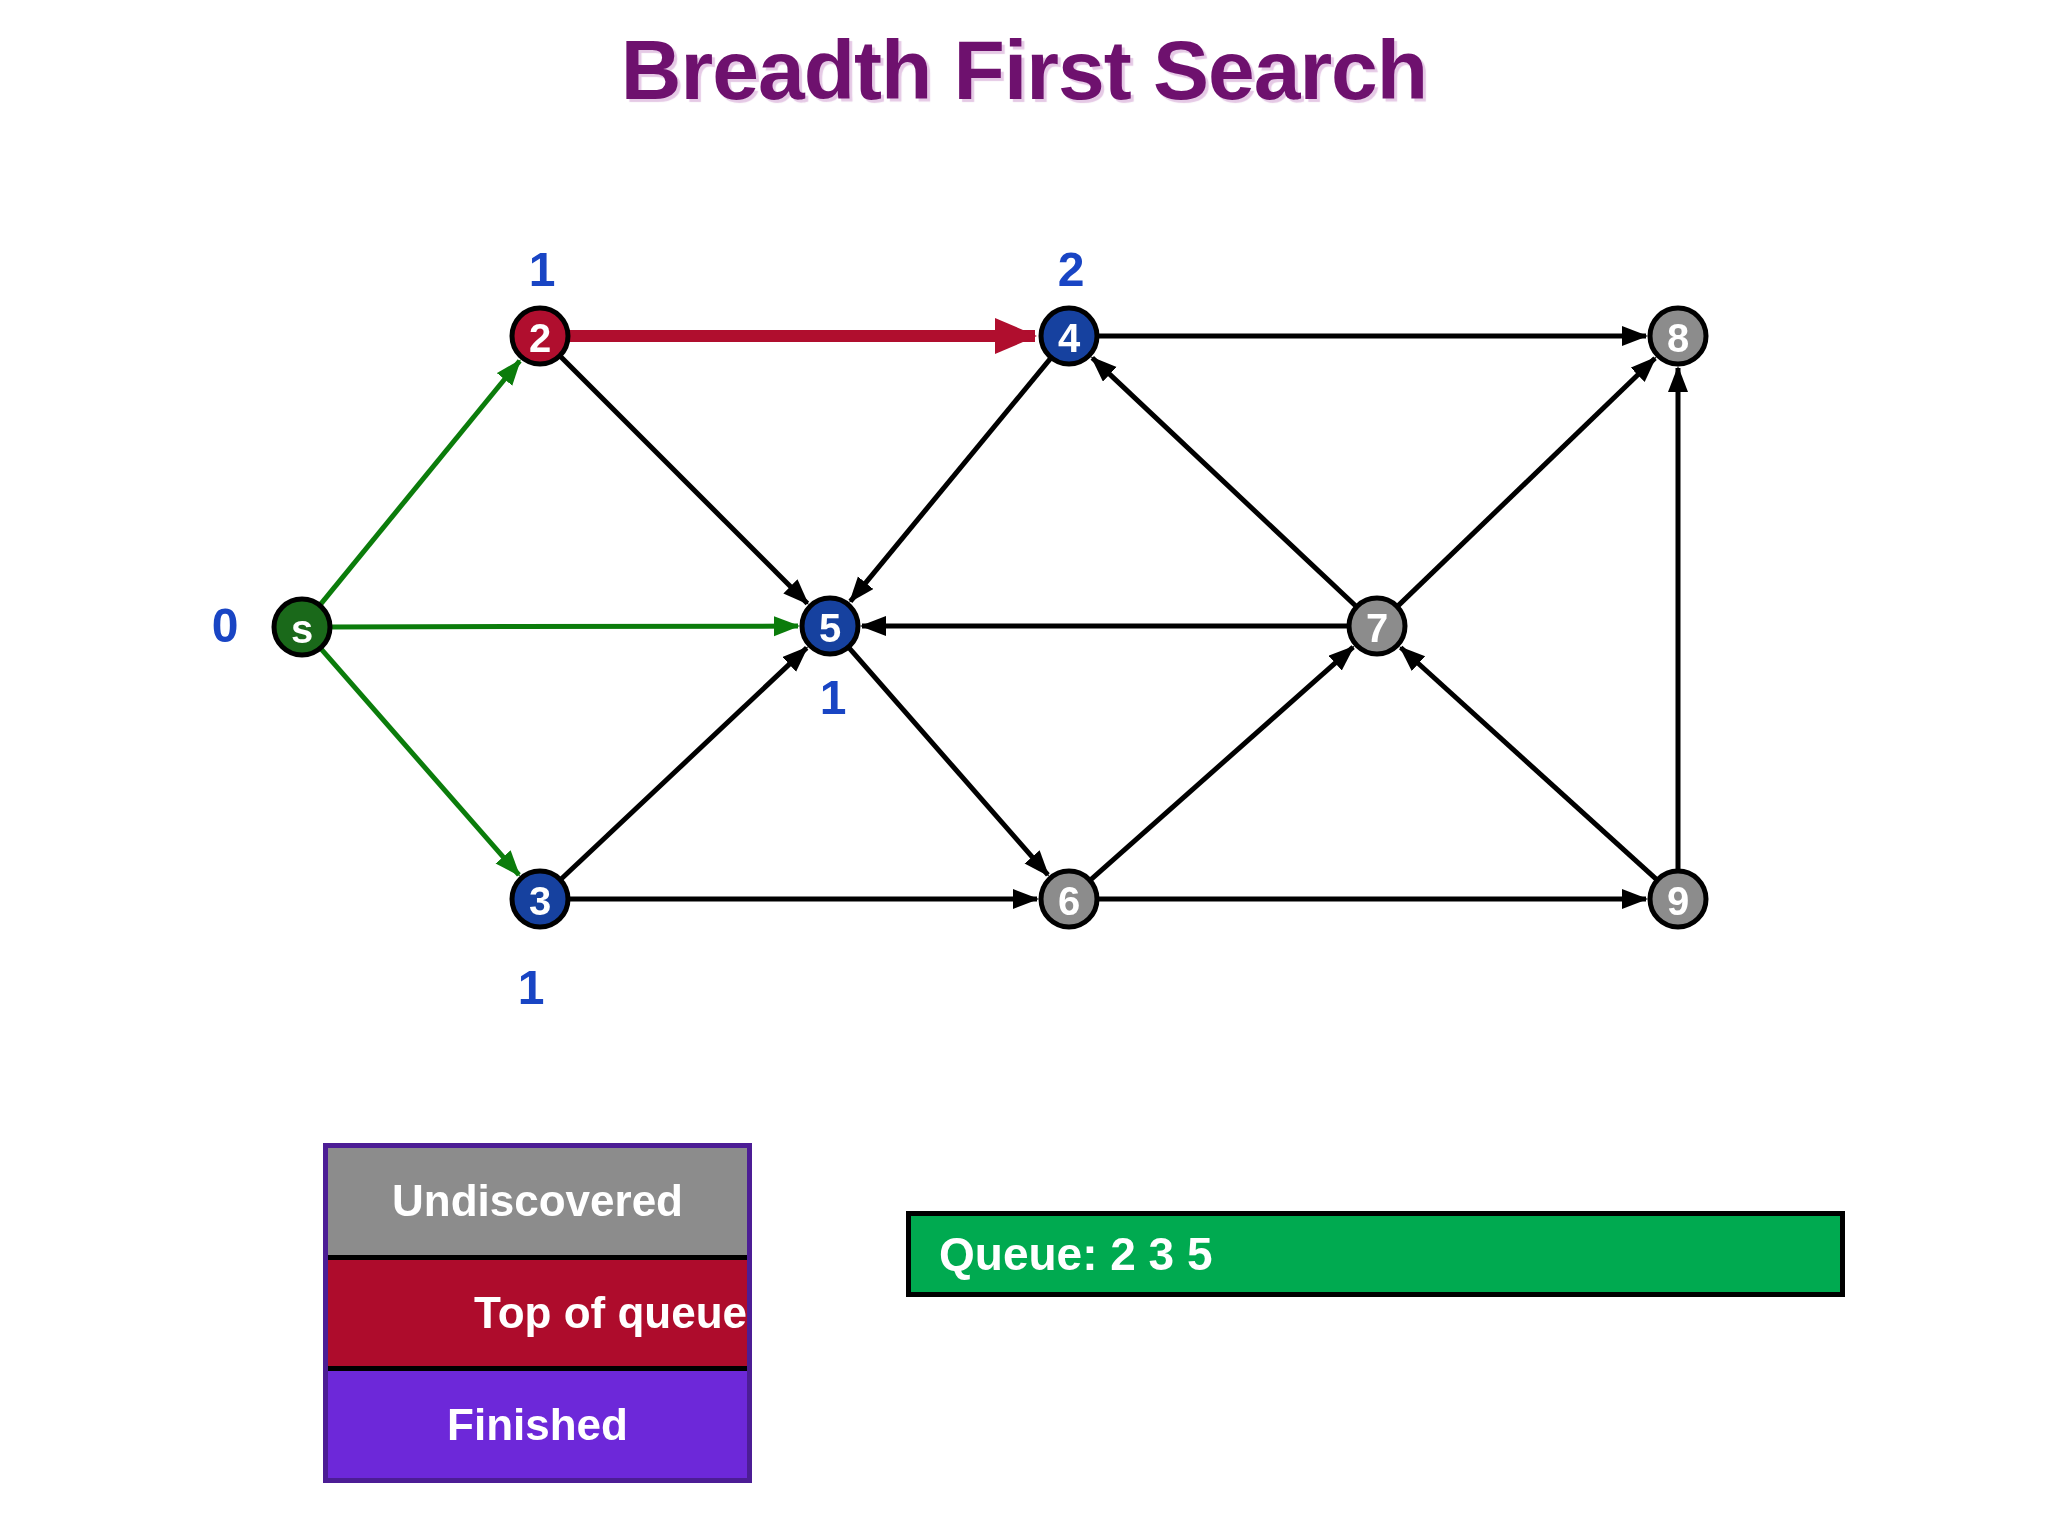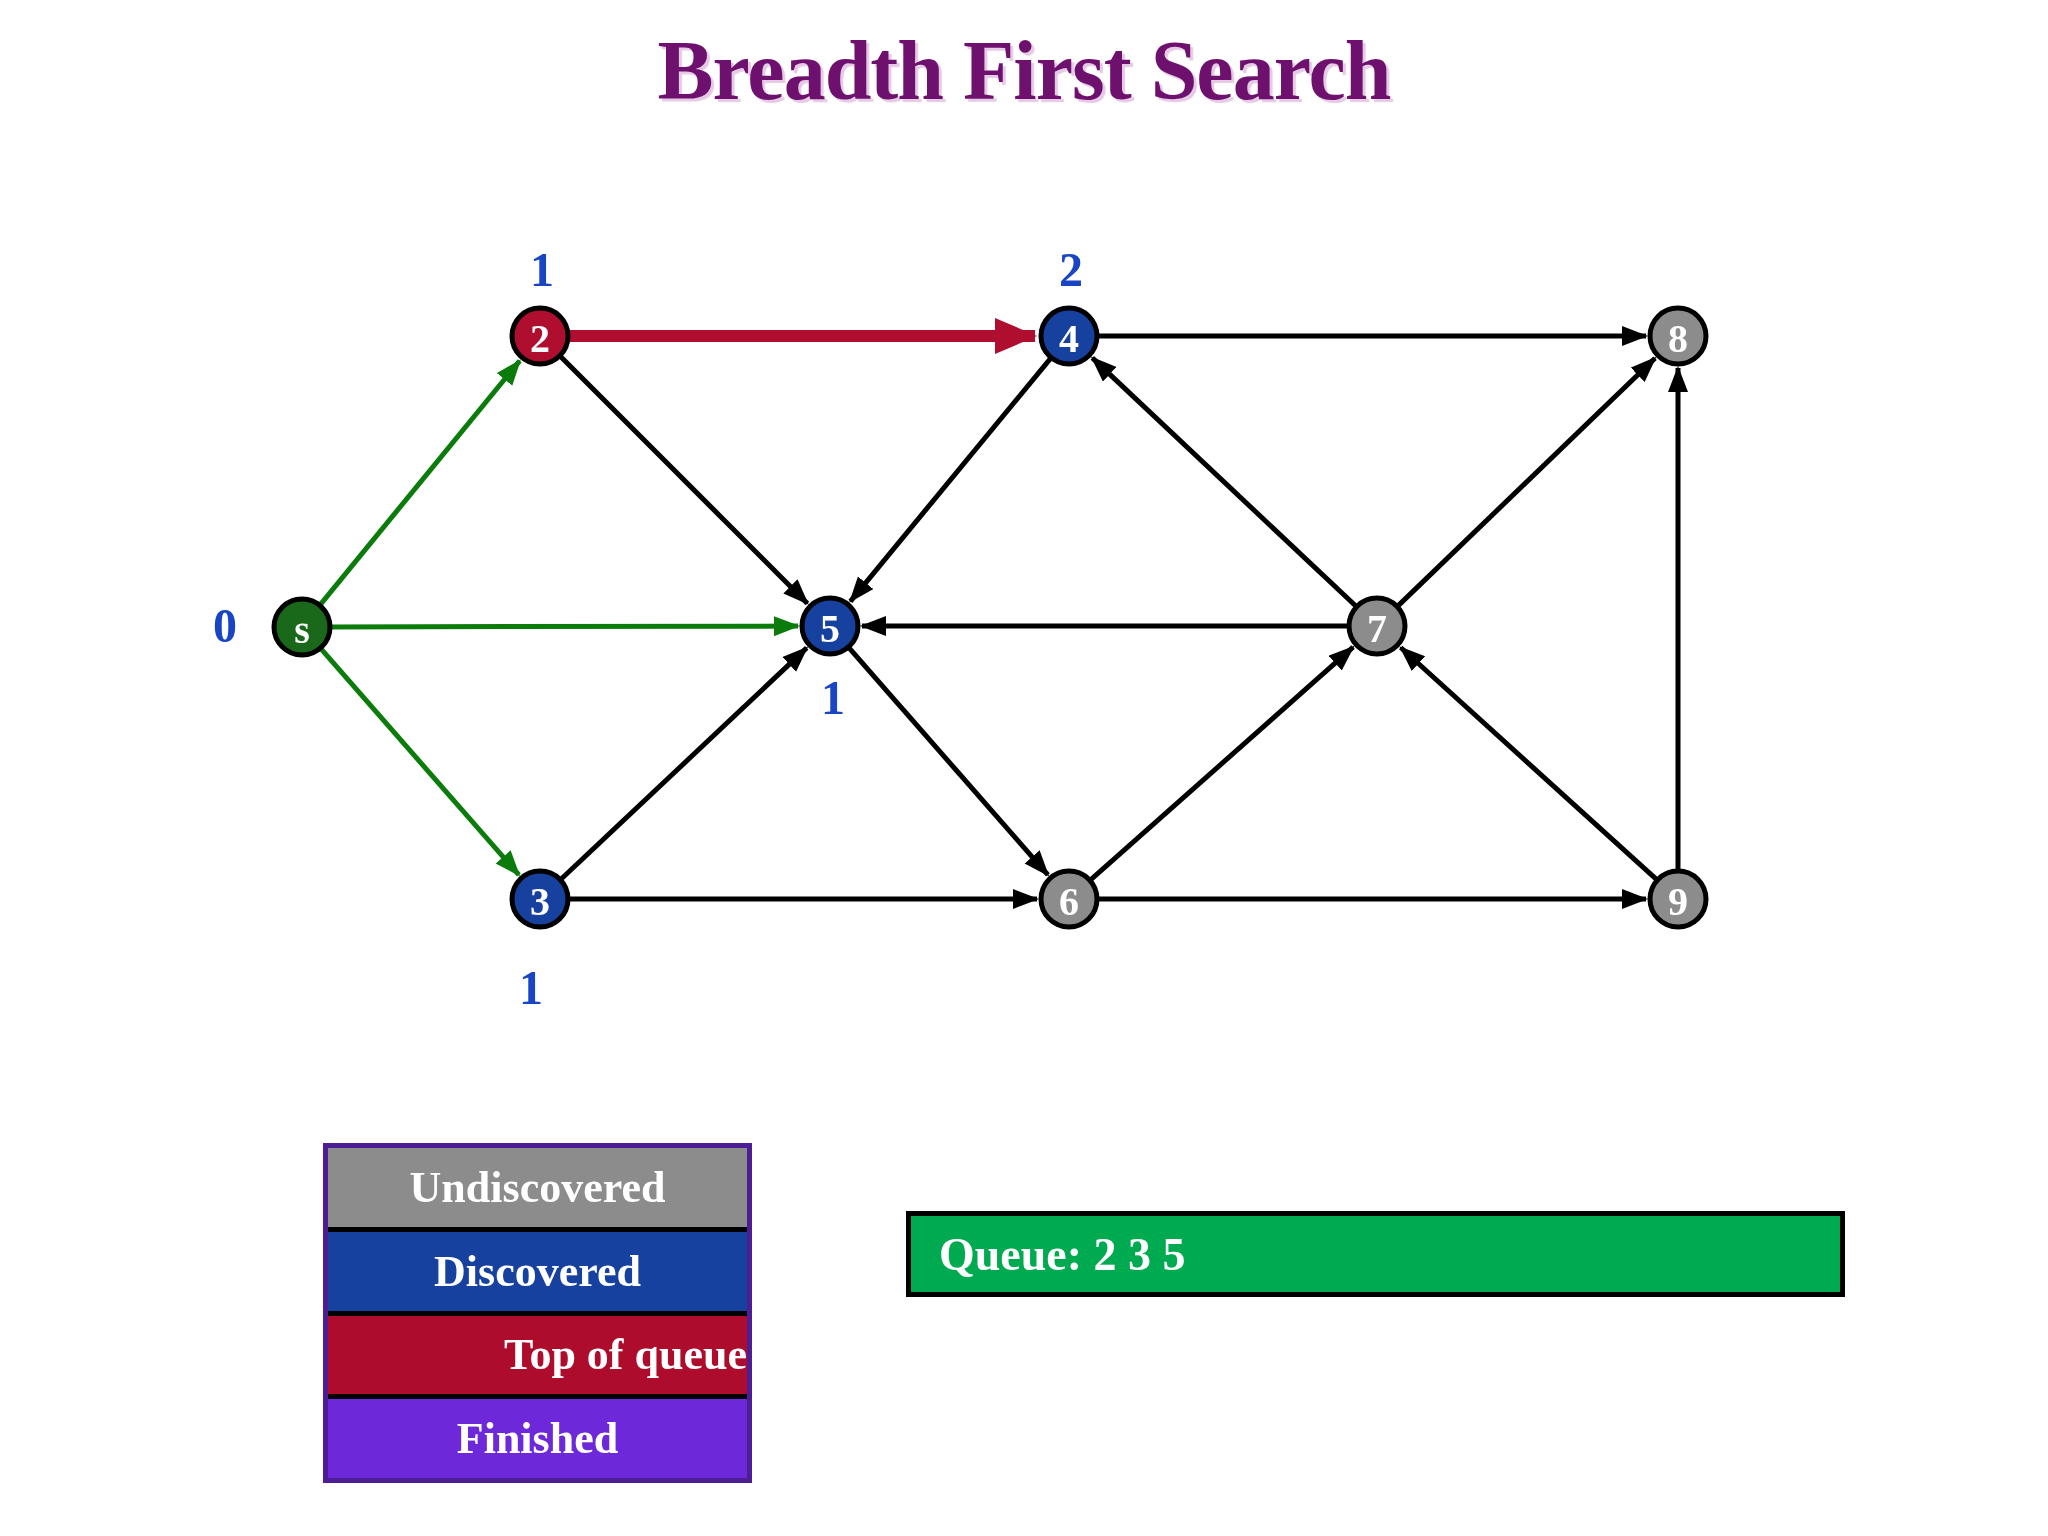"Breadth First Search" .slide { font-family: Liberation Serif, serif -> Liberation Sans, sans-serif }
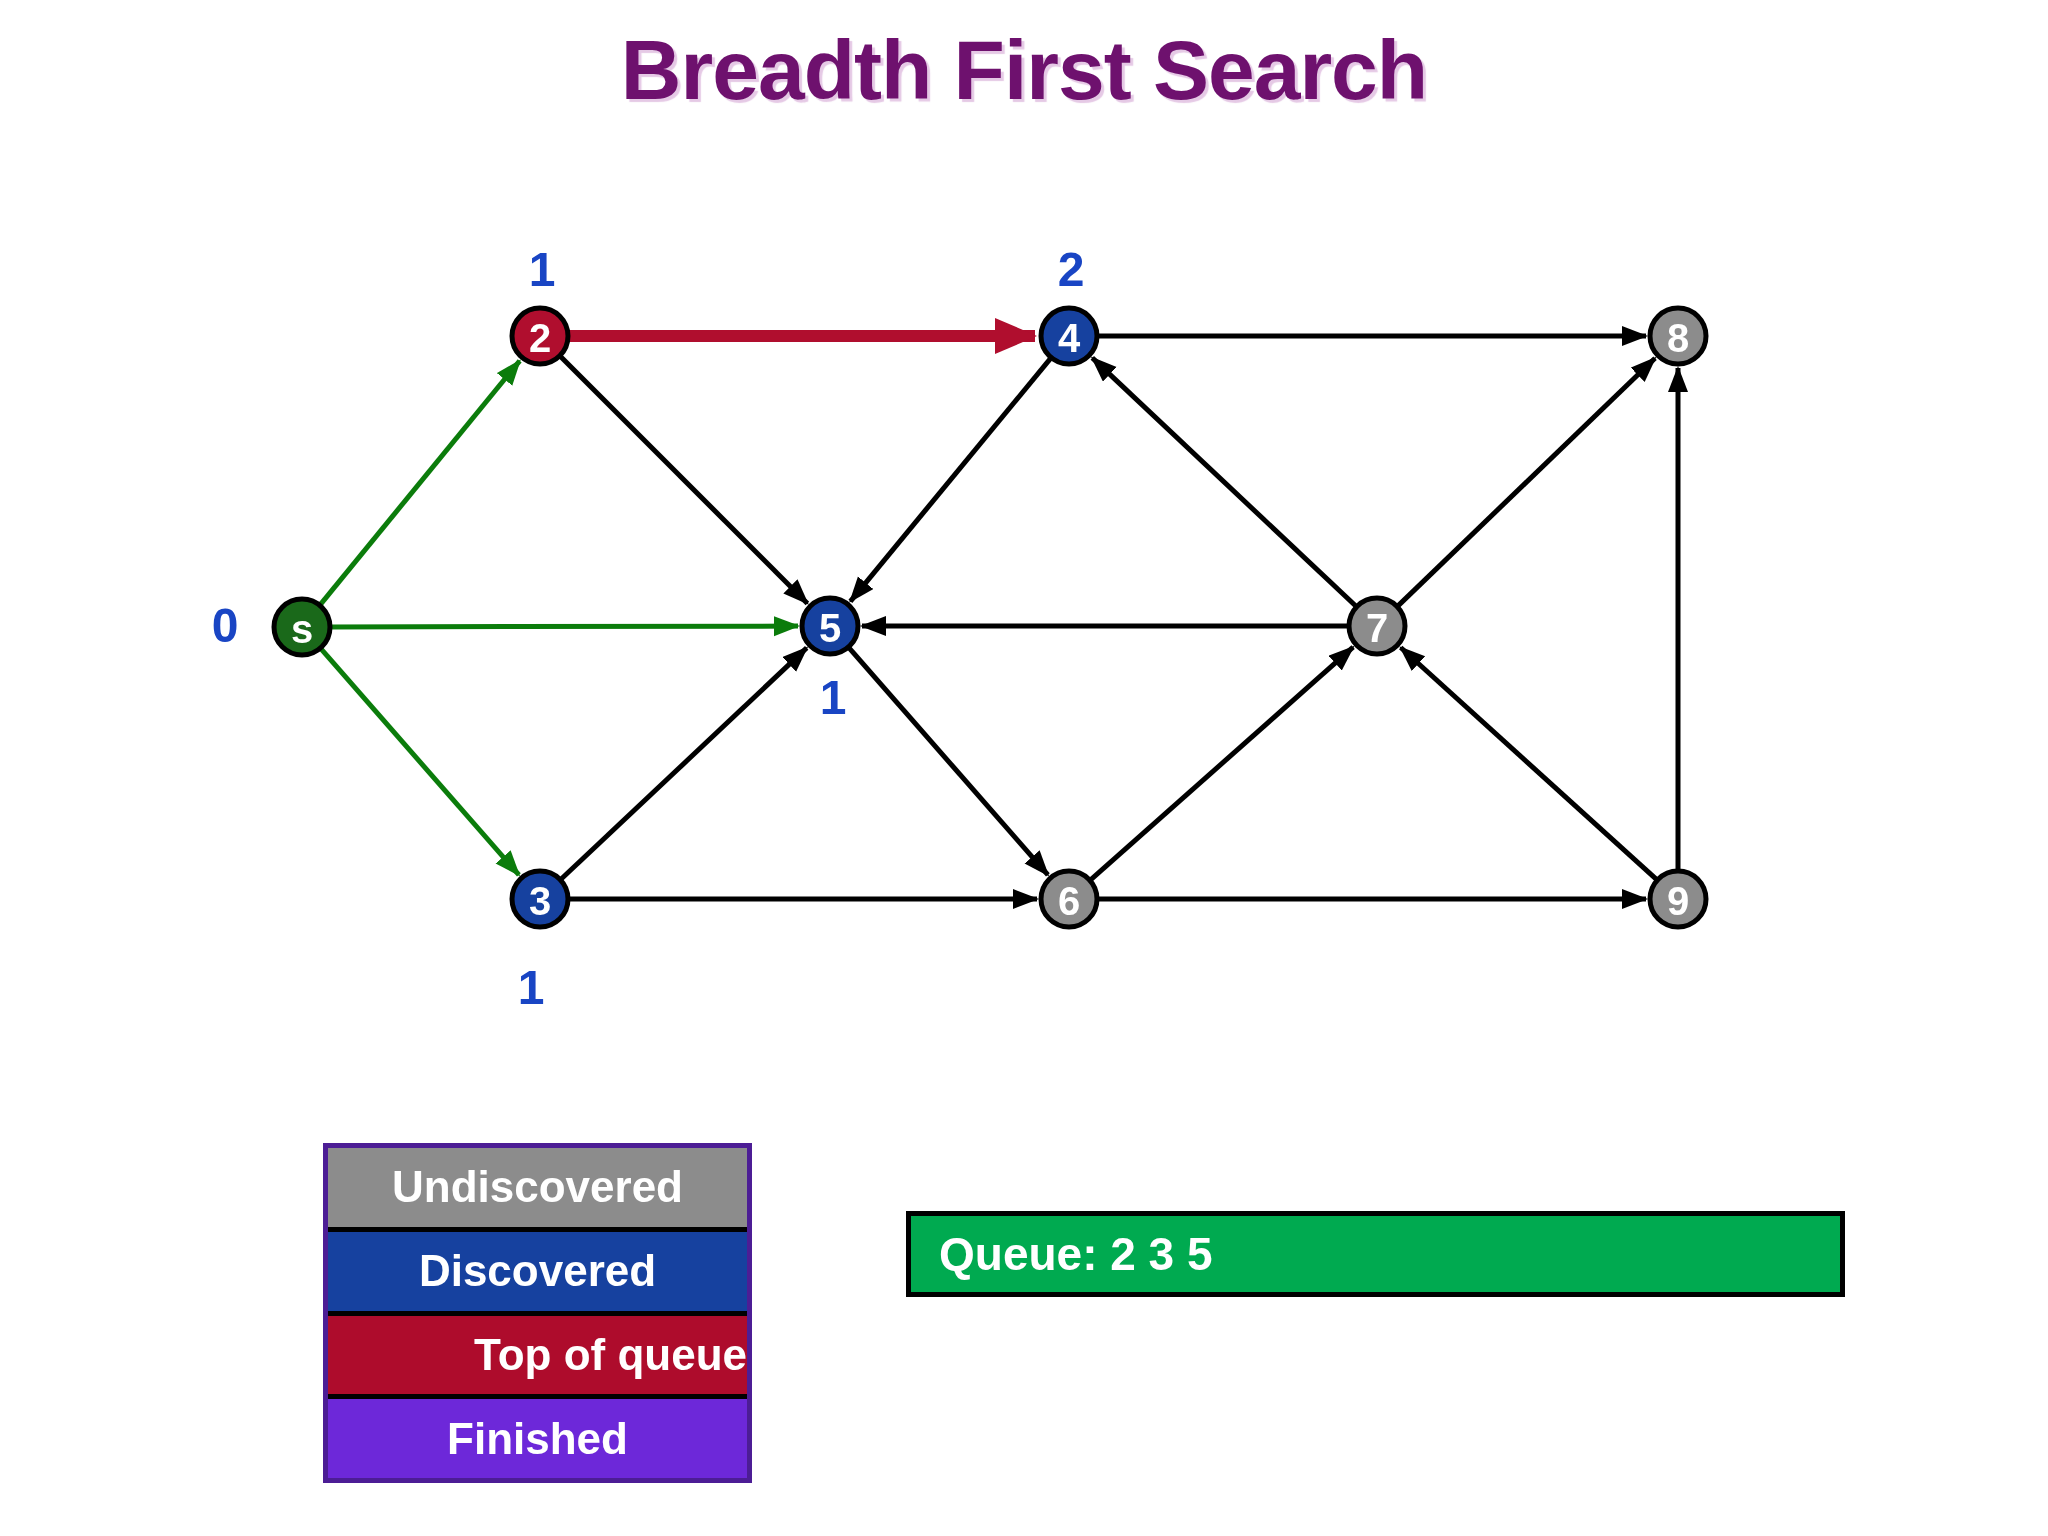"Discovered" div.legend-row { html: <div> <span>Discovered</span> </div> -> none }
